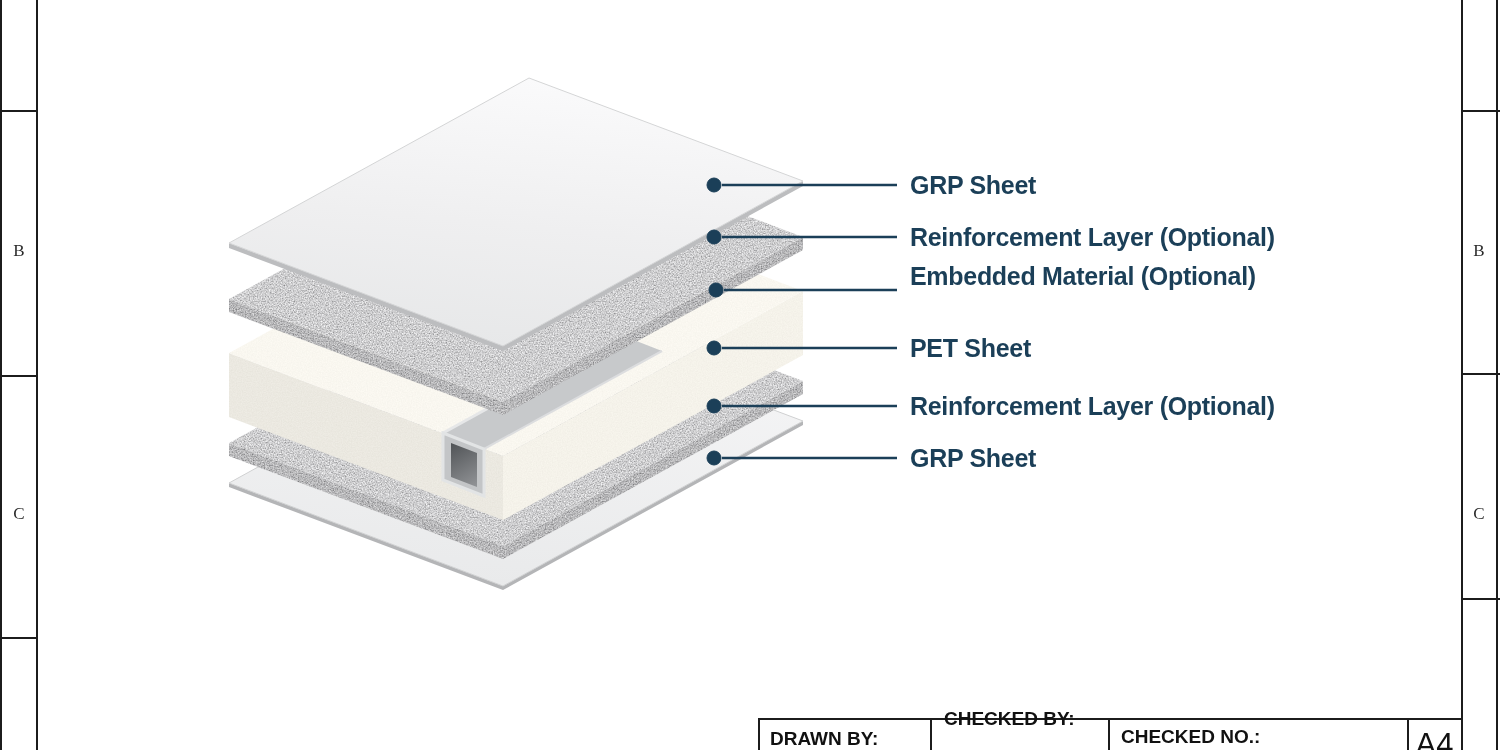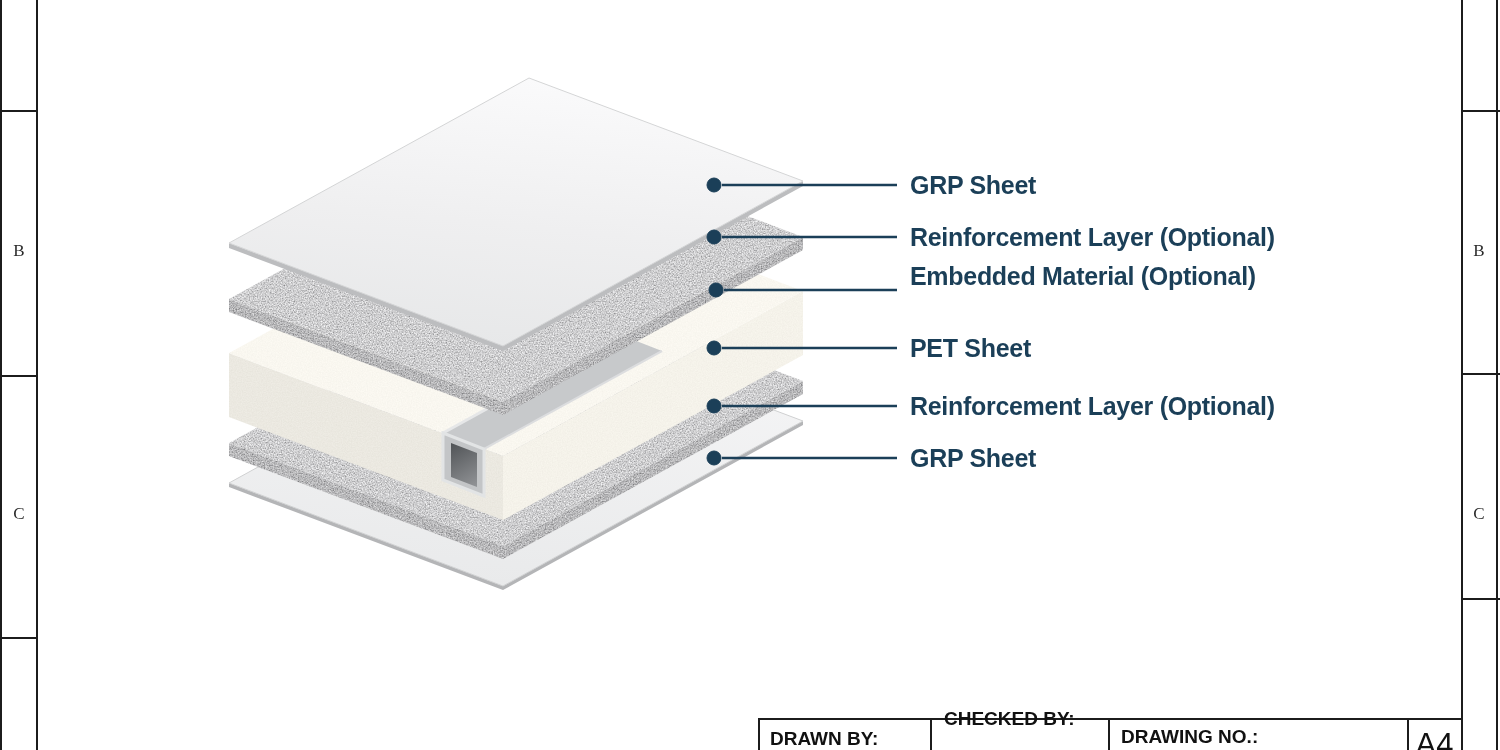"DRAWING NO.:" div.tb-label { text: DRAWING -> CHECKED }
